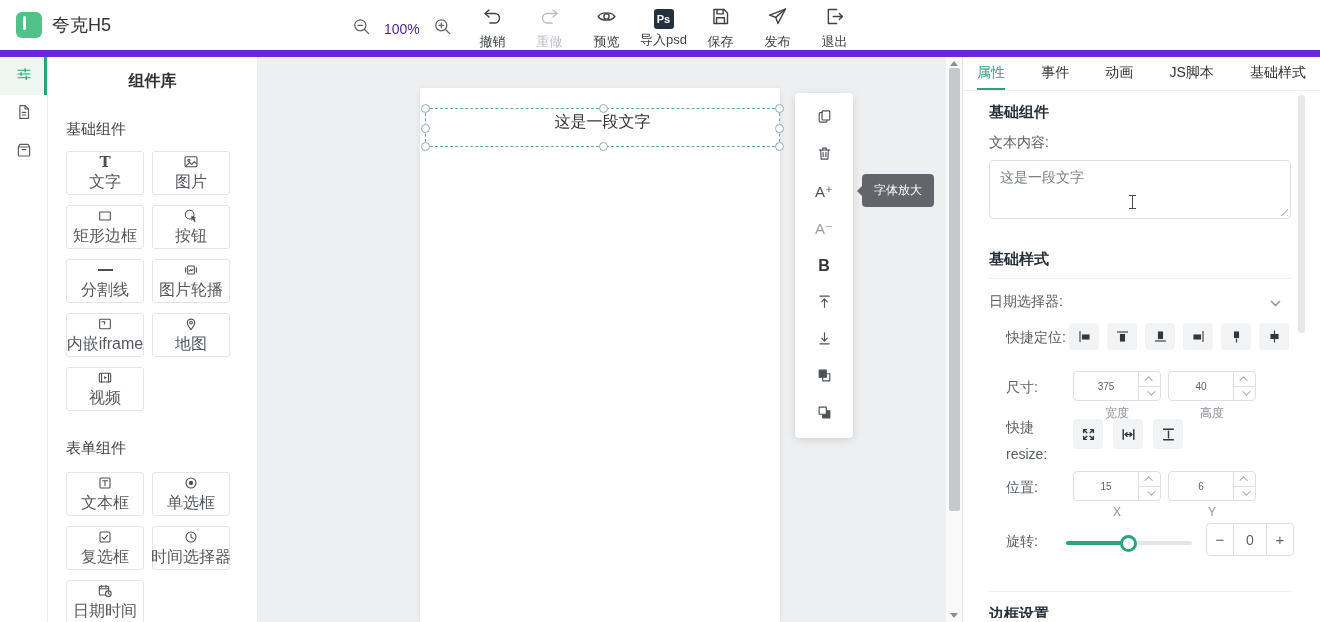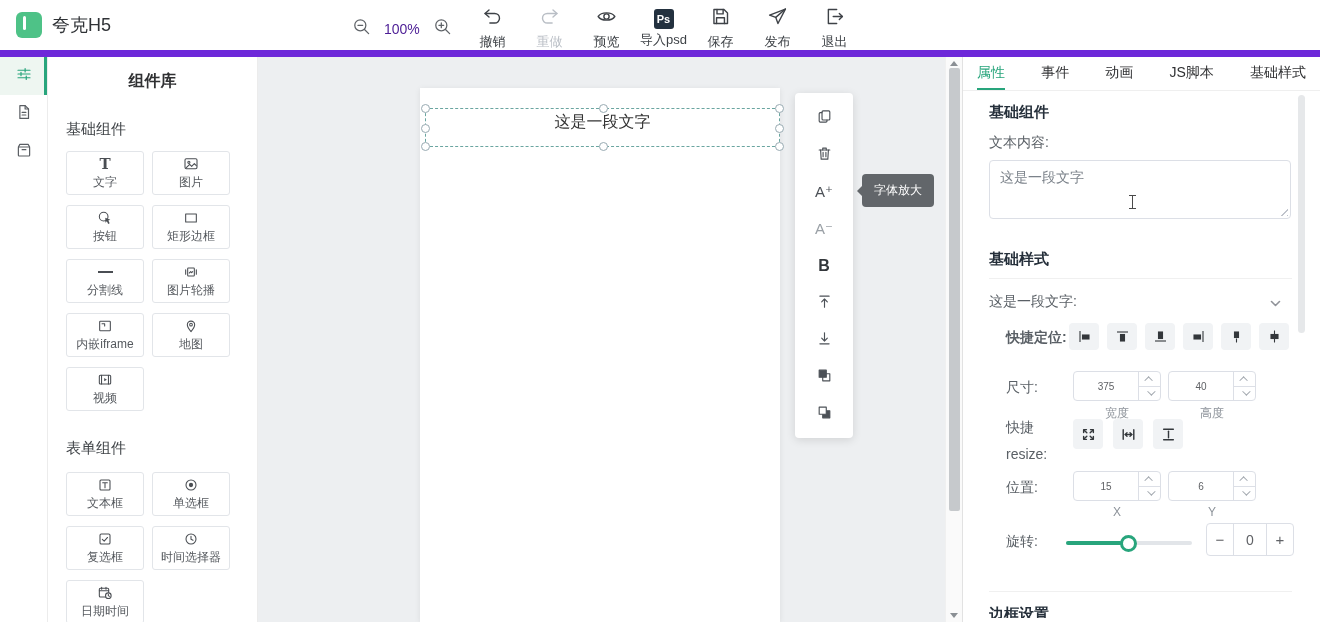"文字" .lil { font-size: 12px -> 16px }
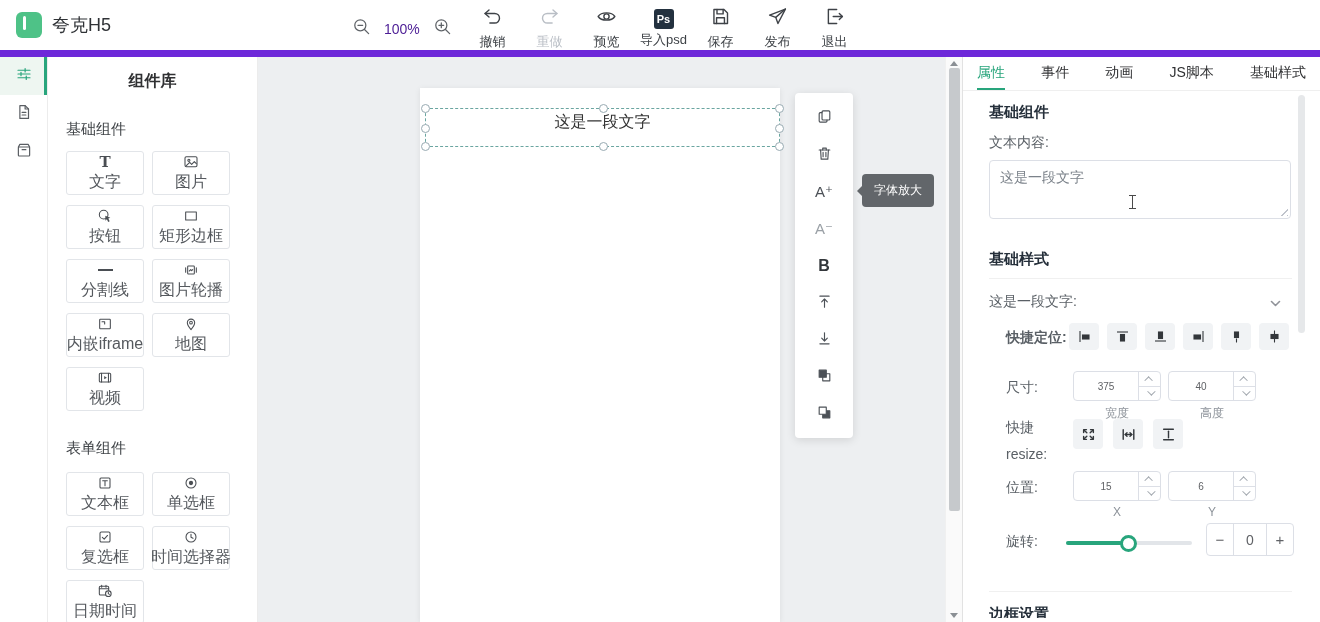"按钮" div.lib-item { order: before "矩形边框" -> after "矩形边框" }
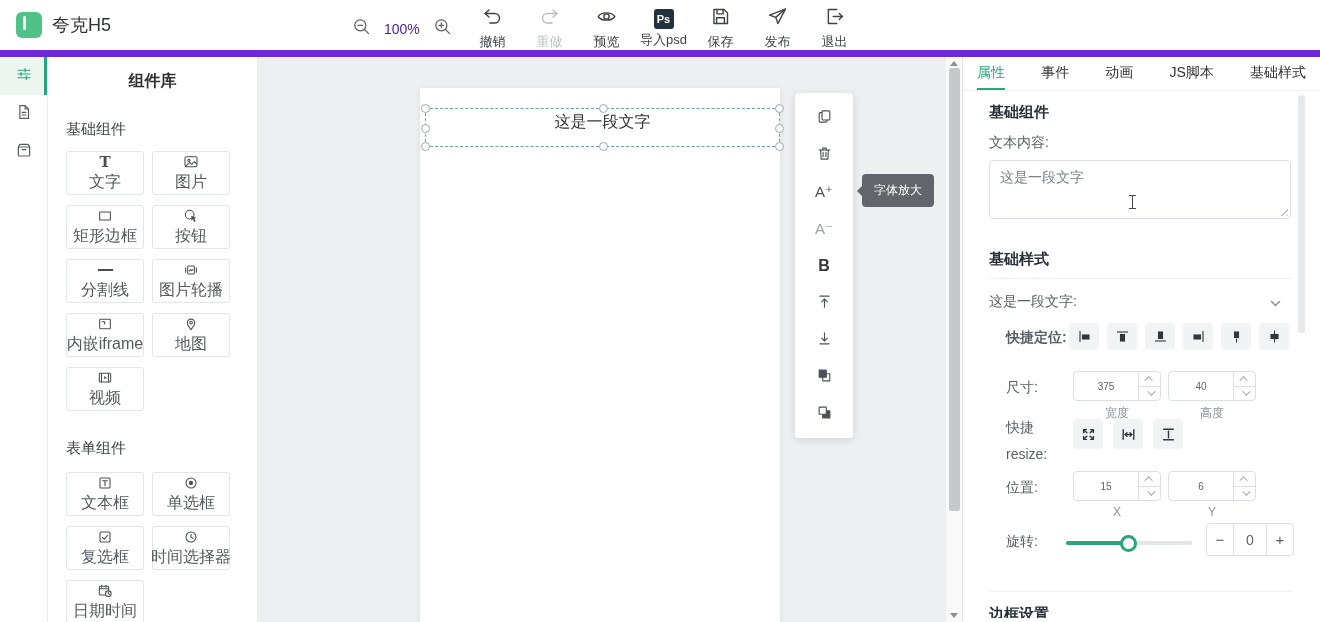"这是一段文字:" div.insp-label { text: 这是一段文字 -> 日期选择器 }
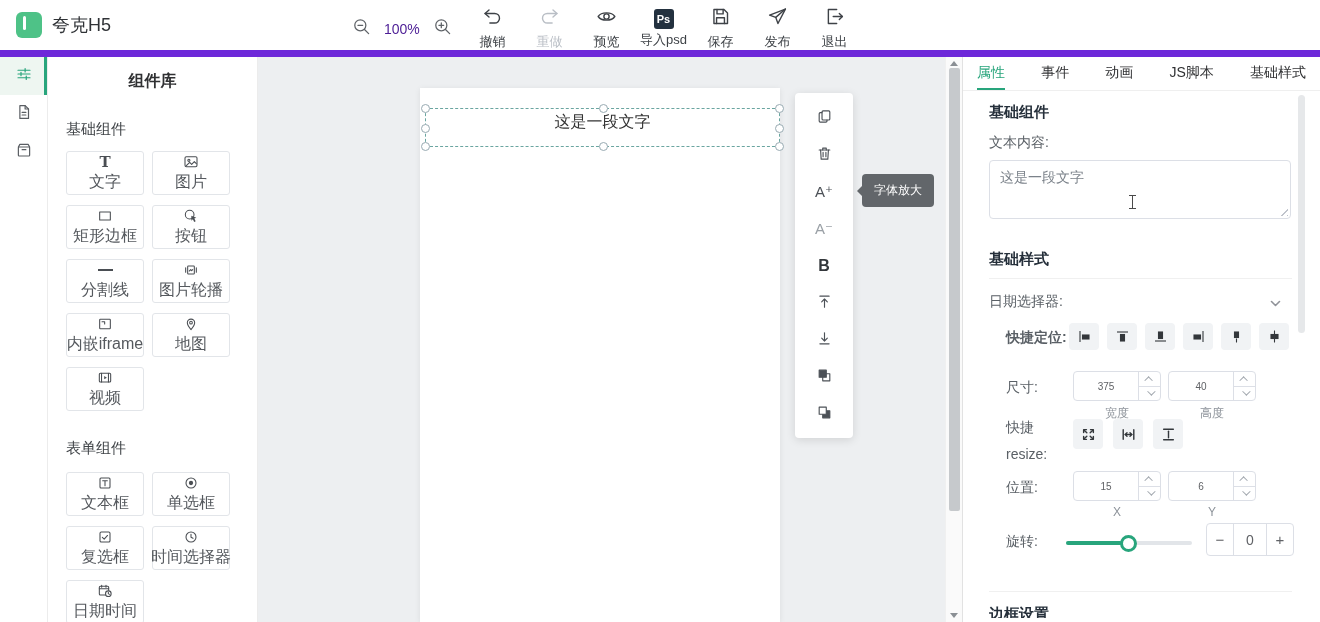"快捷定位:" div.insp-label { font-weight: bold -> none }
